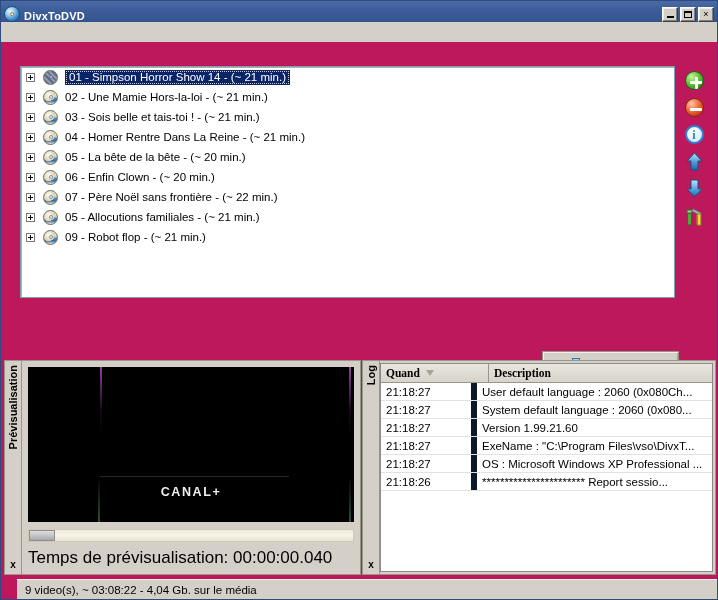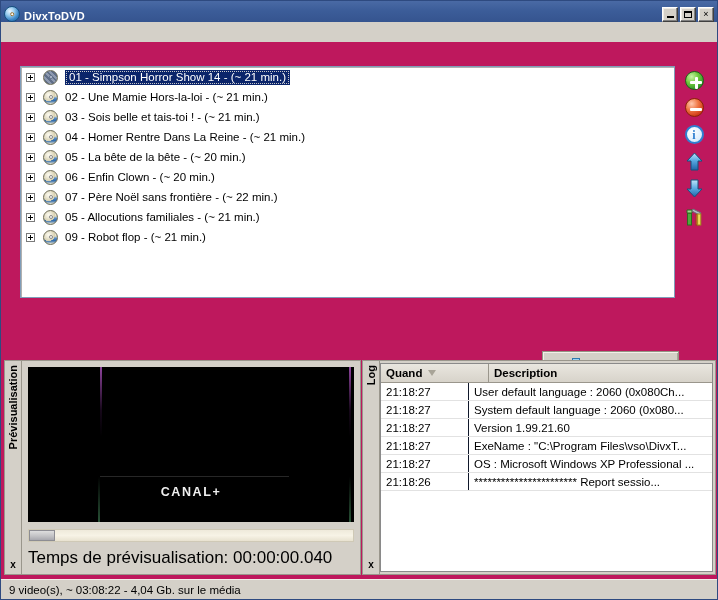"Quand" #log-header { font-family: none -> Liberation Serif, serif }
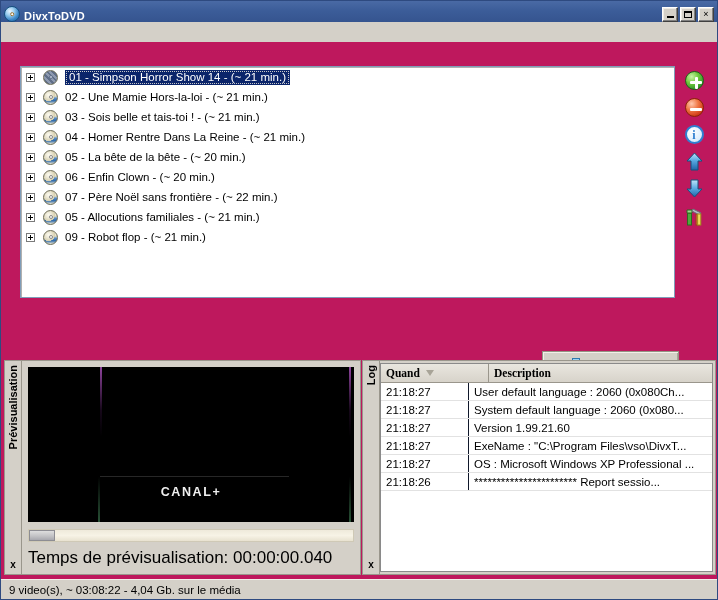"21:18:27" .lcell.when { border-right: 1px solid #0f172a -> 6px solid #0f172a; width: 88px -> 96px }
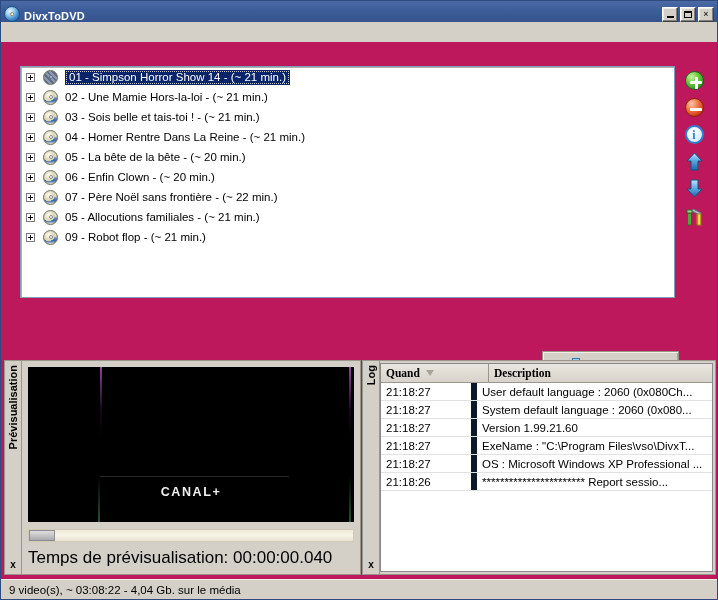"9 video(s), ~ 03:08:22 -" #statusbar { left: 0 -> 16px }
